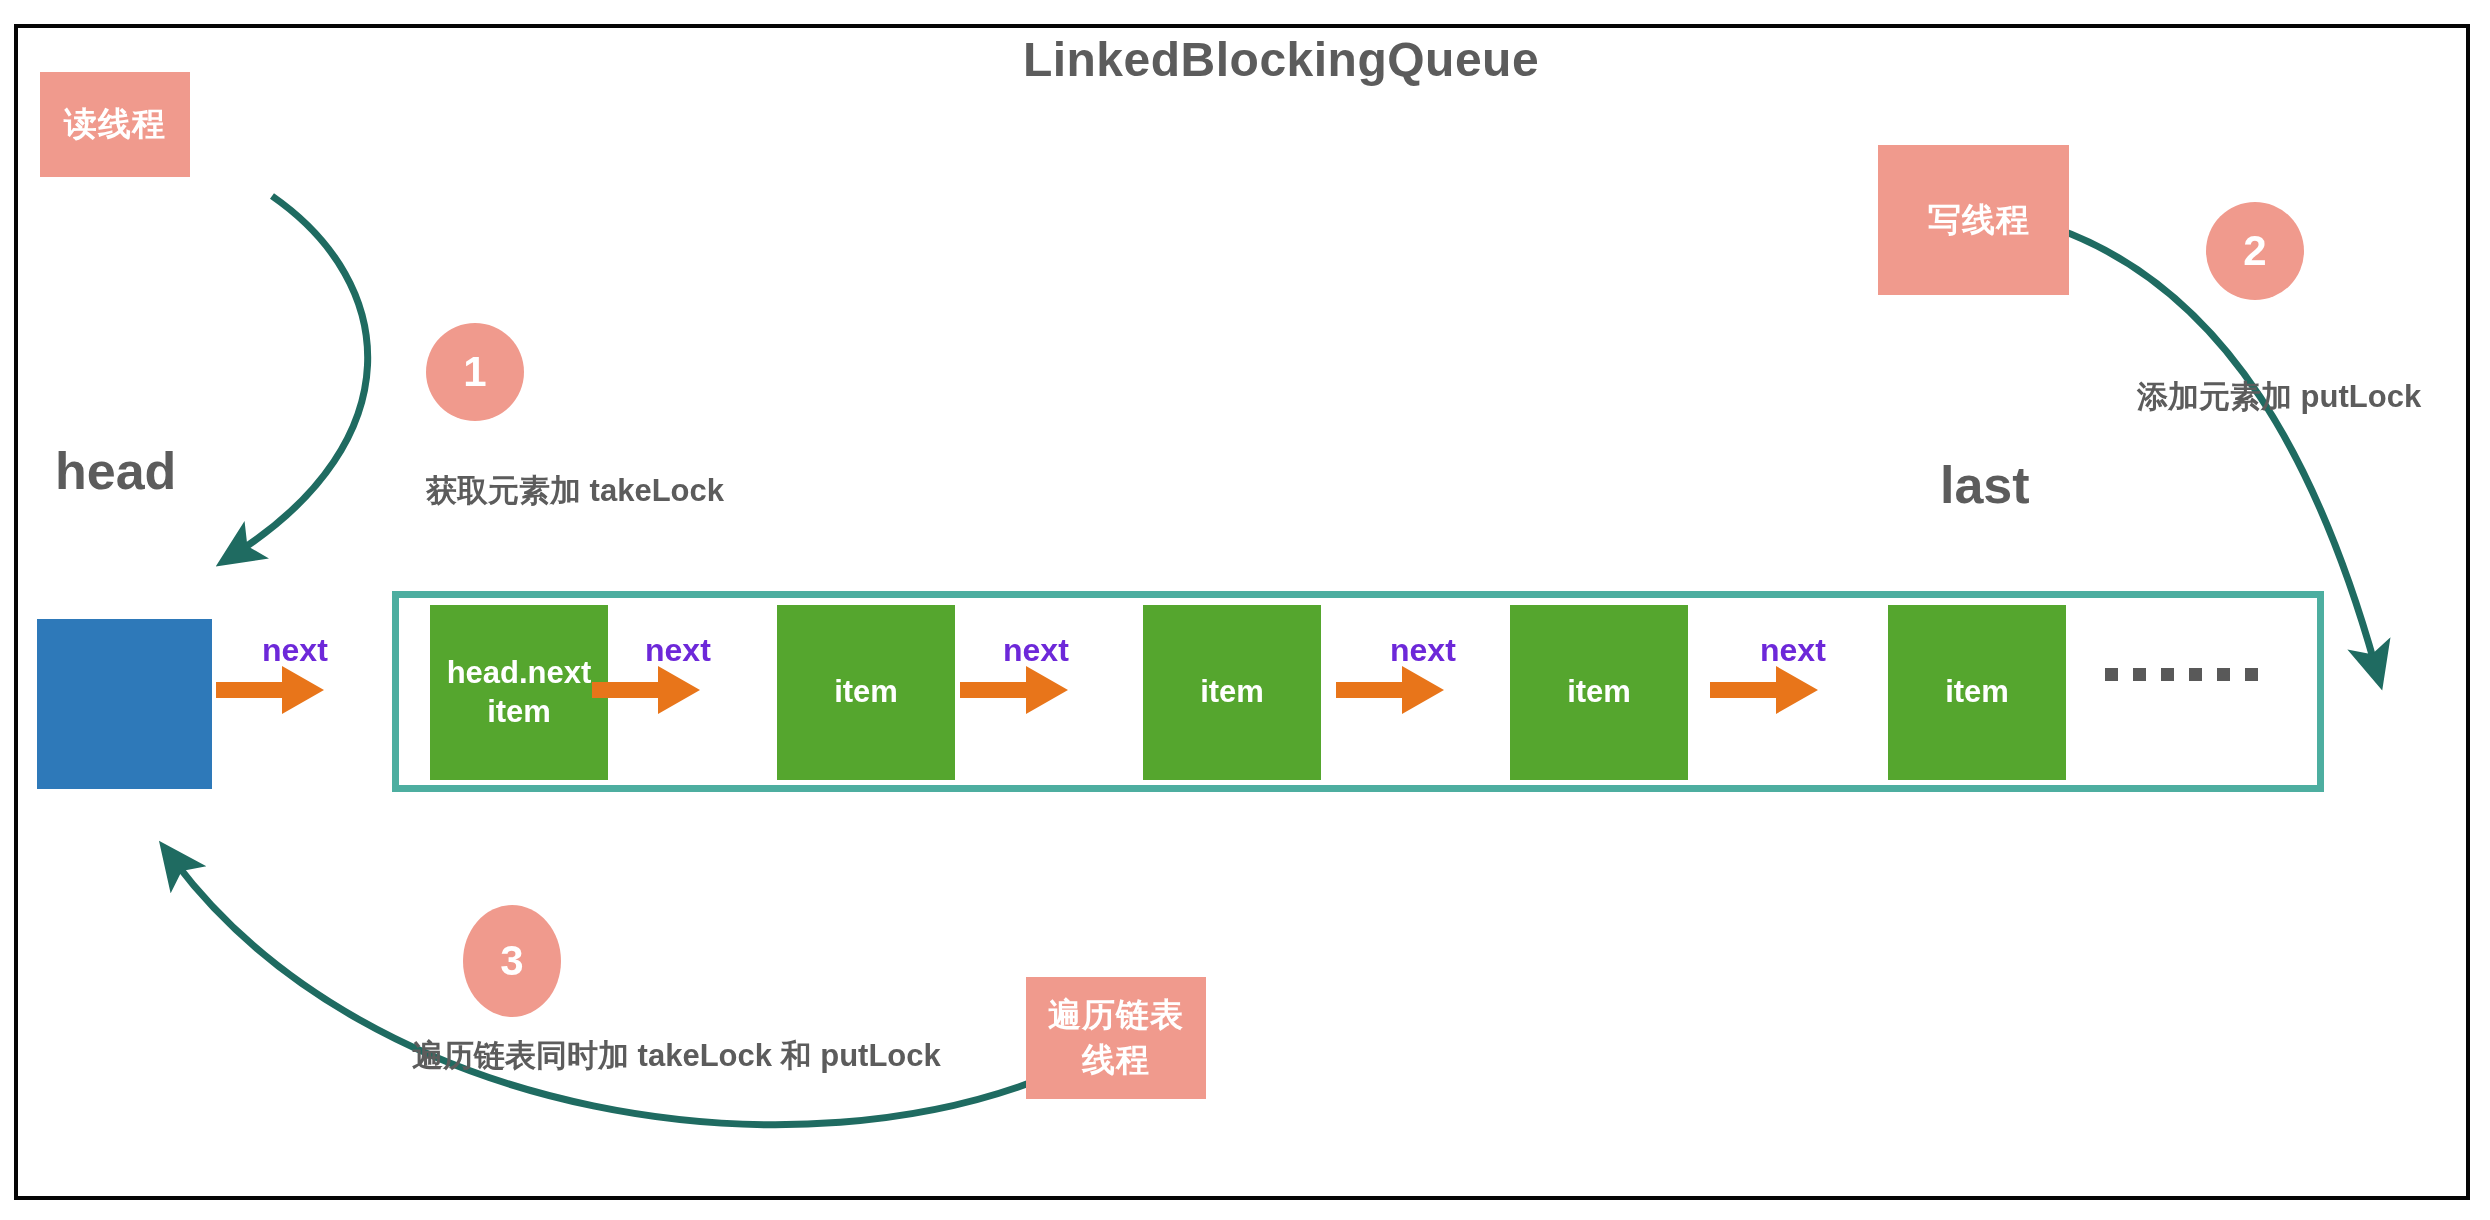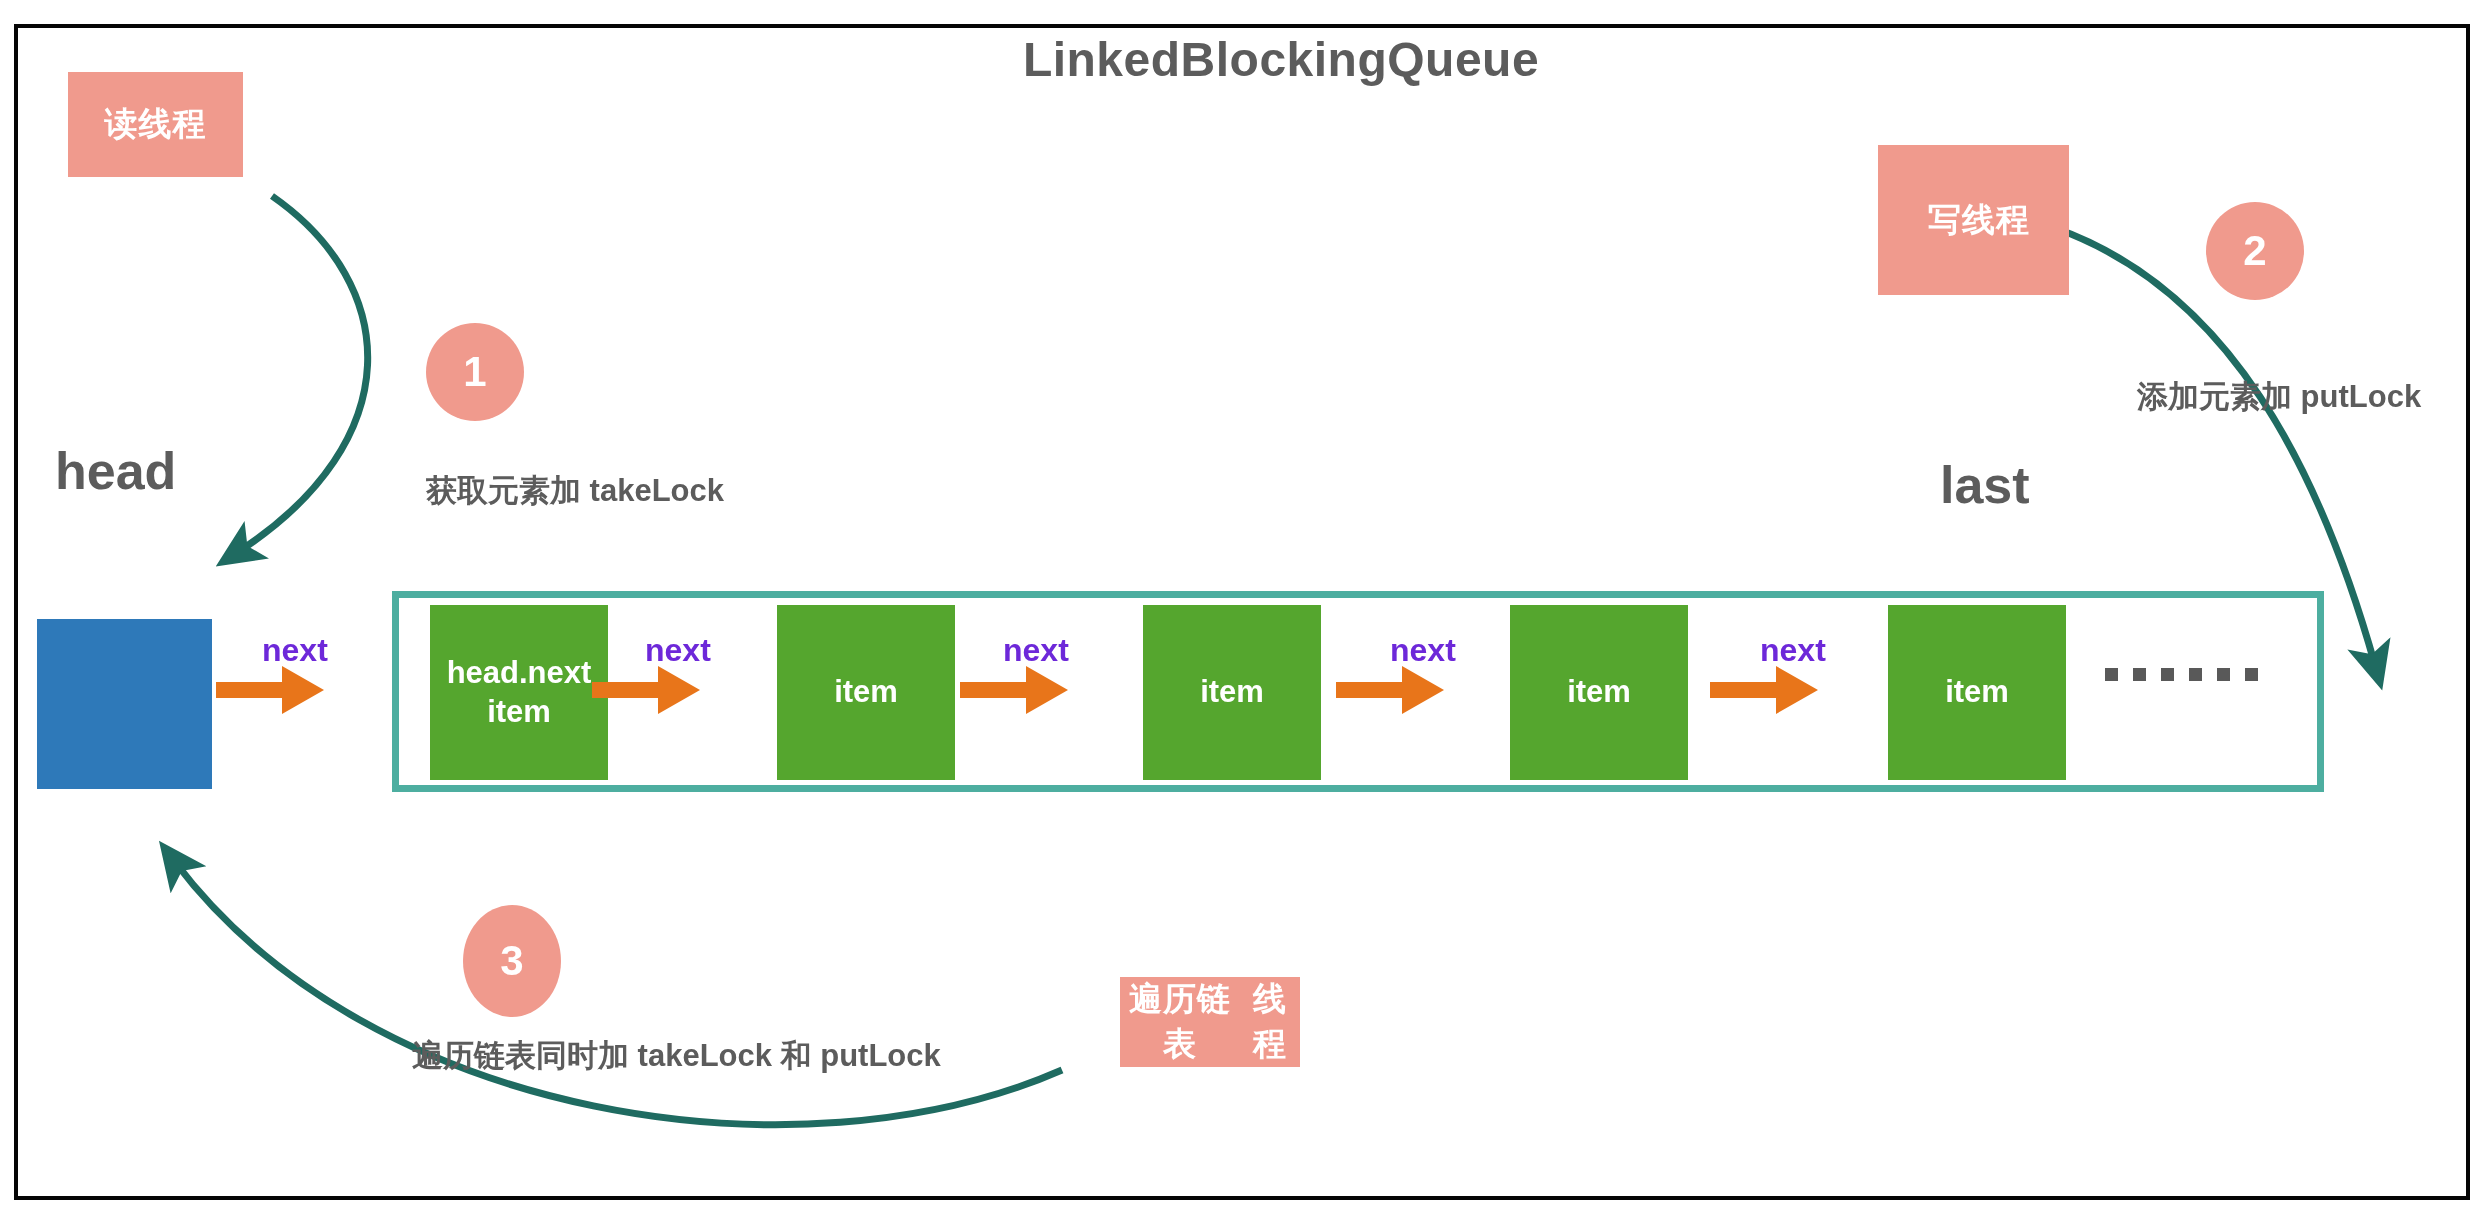"读线程" div.pink-box { left: 68px -> 40px; width: 175px -> 150px }
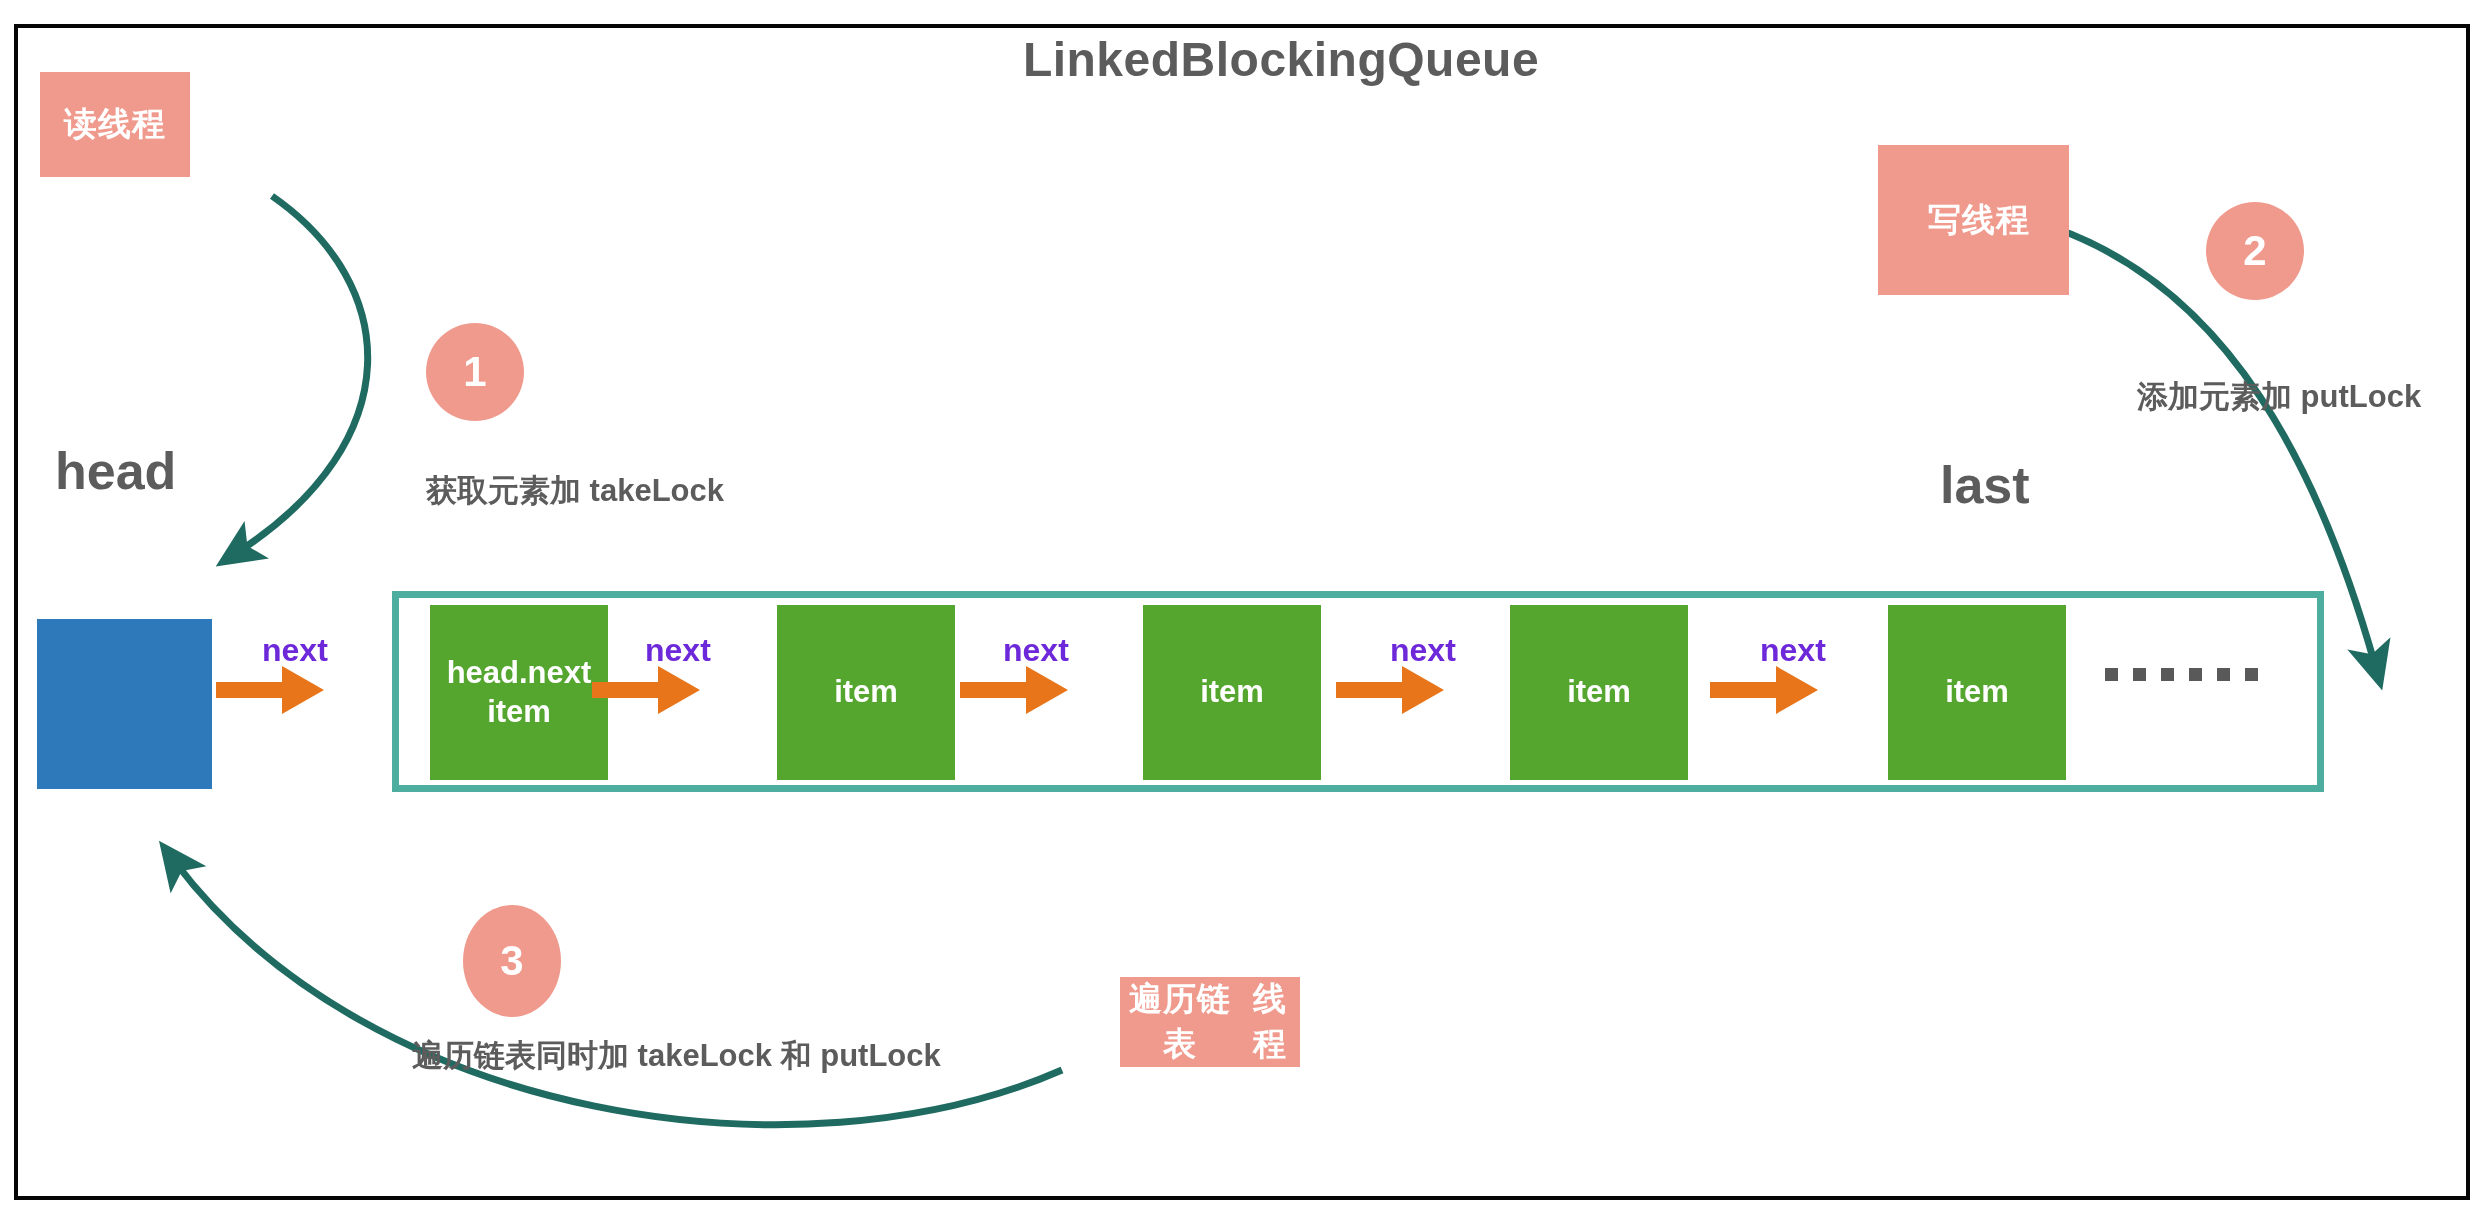"遍历链表" div.pink-box { flex-direction: row -> column; height: 90px -> 122px; left: 1120px -> 1026px }
